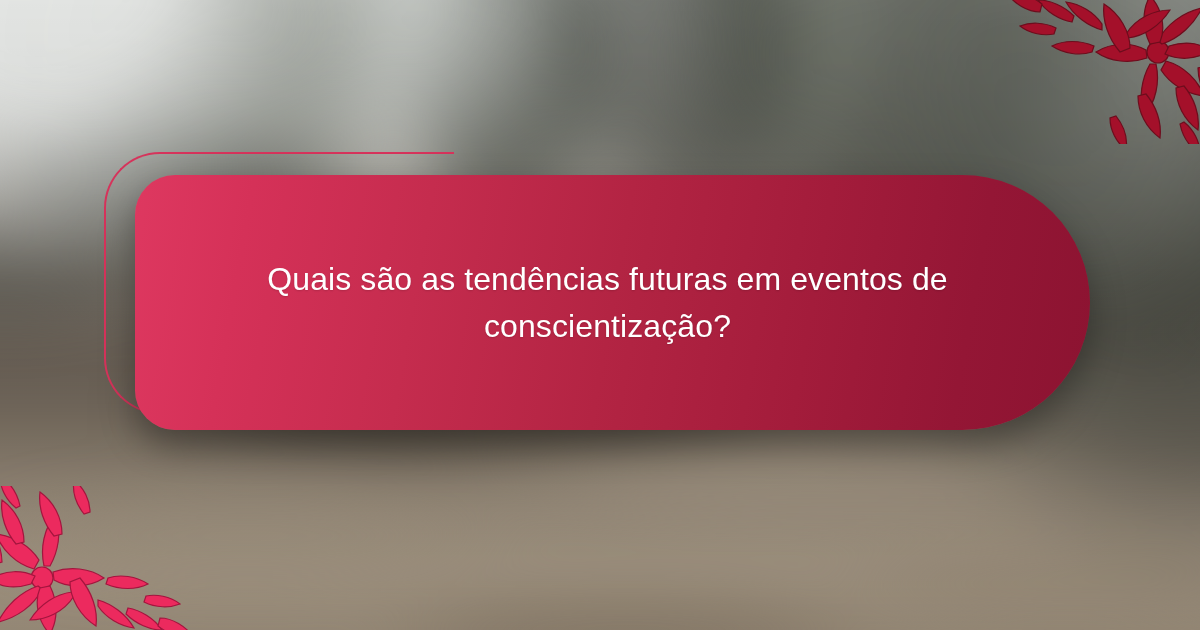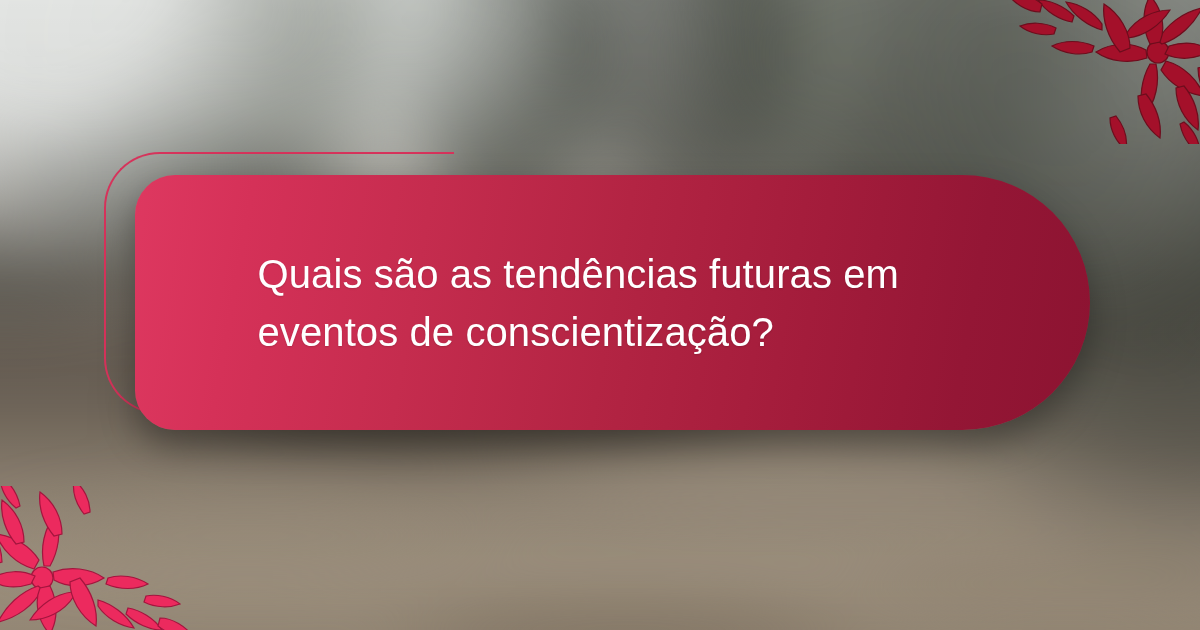"Quais são as tendências futuras" .card-title { font-size: 40px -> 32px; text-align: left -> center }
